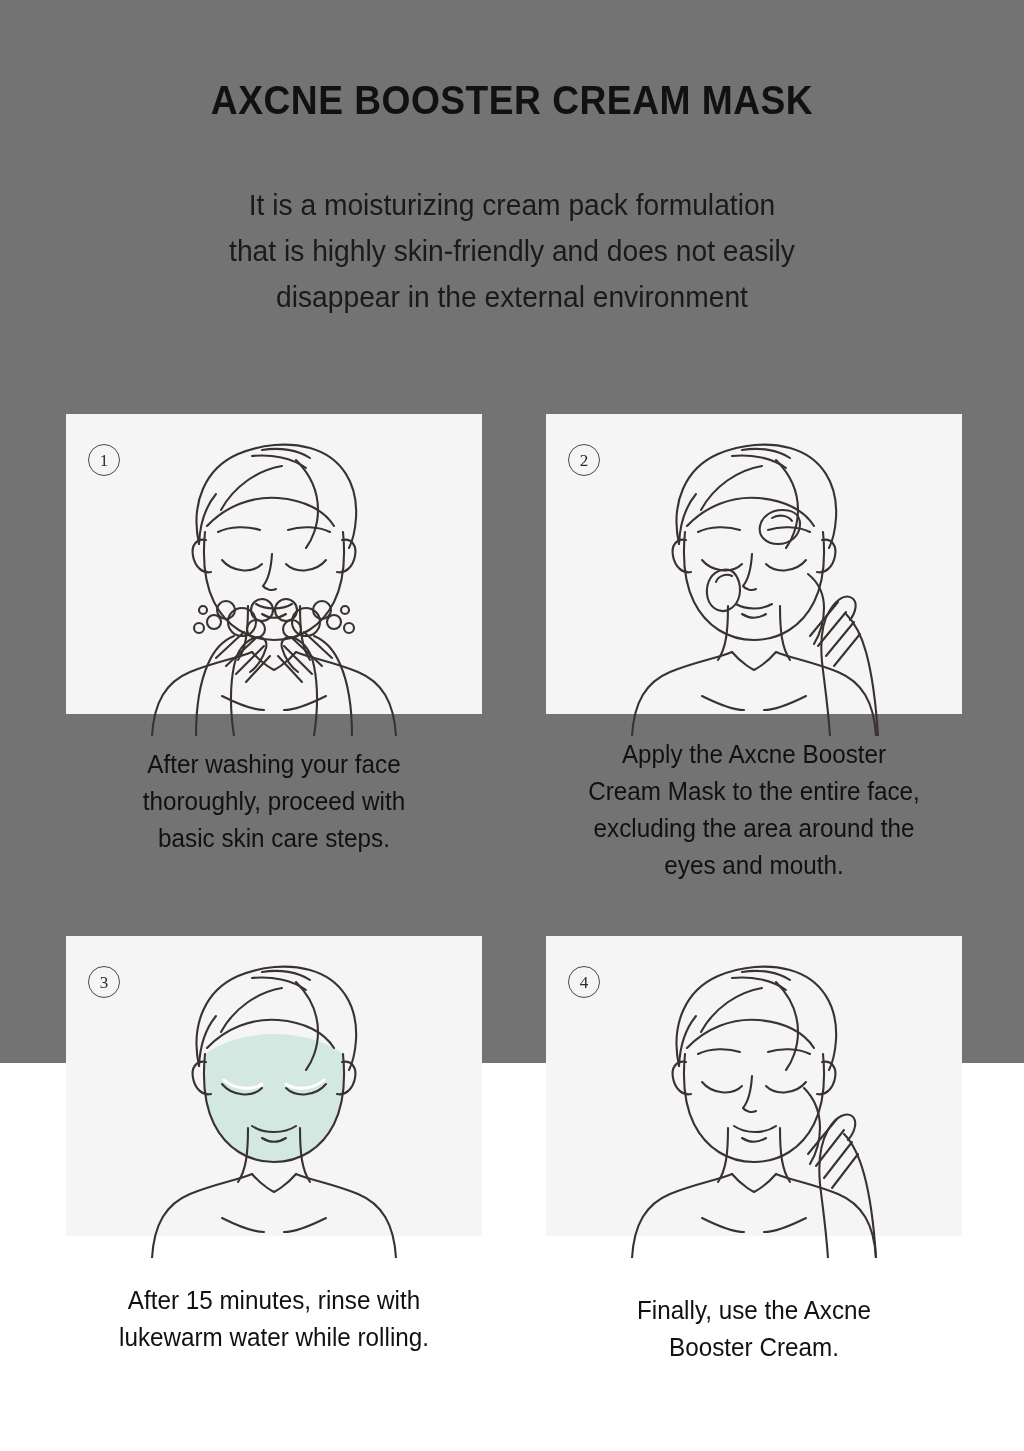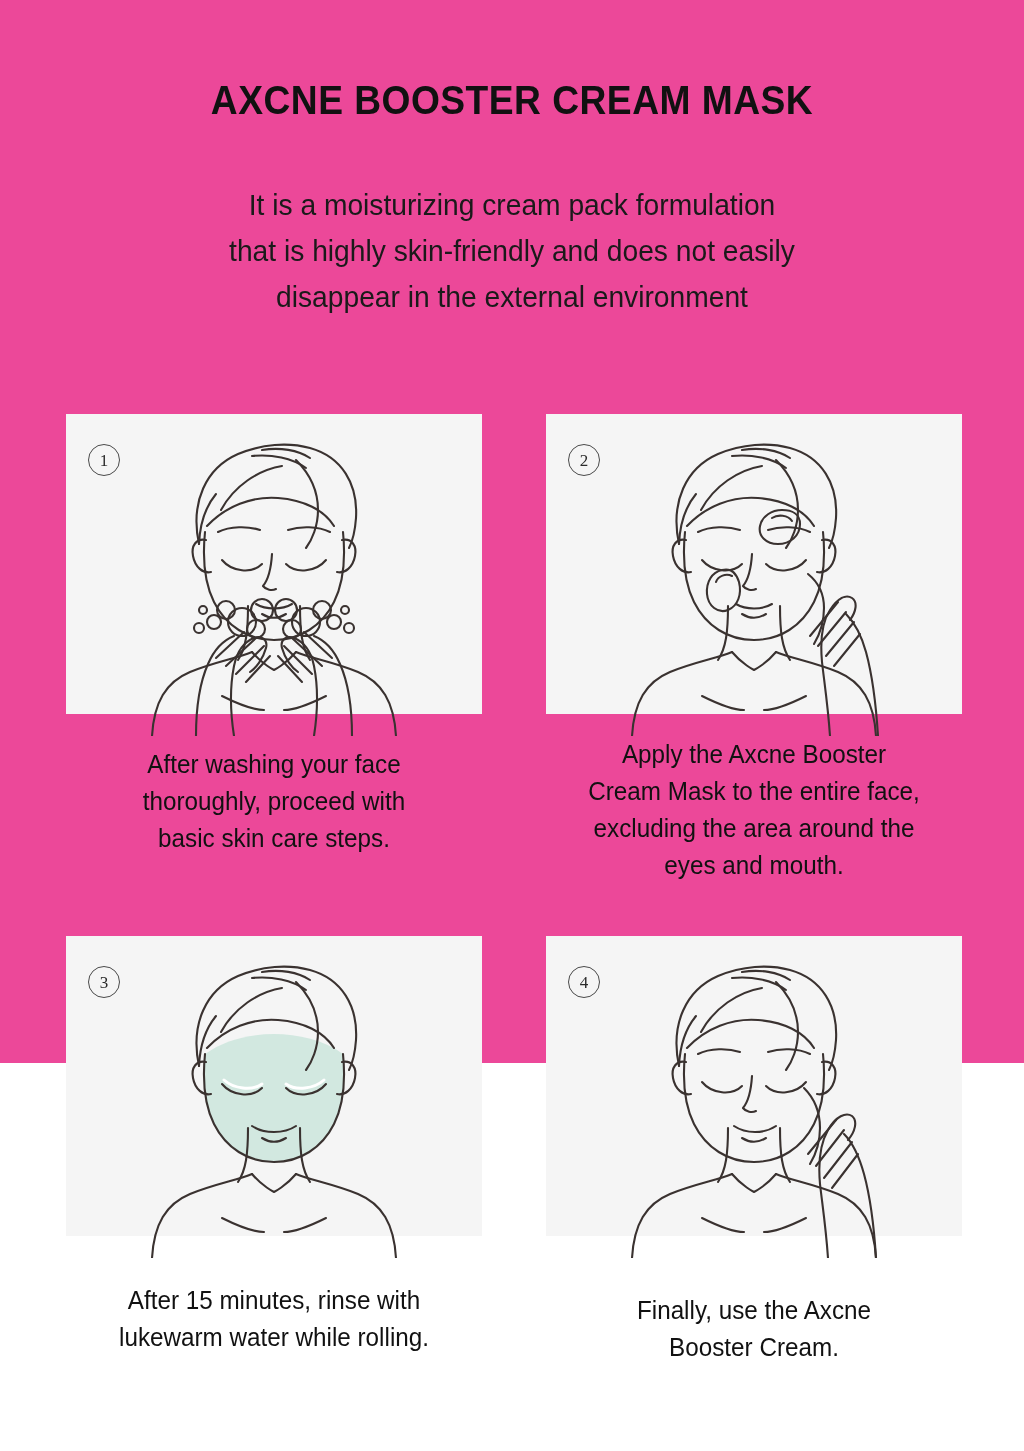"AXCNE BOOSTER CREAM MASK" .page { background: #ec4899 -> #737373 }
